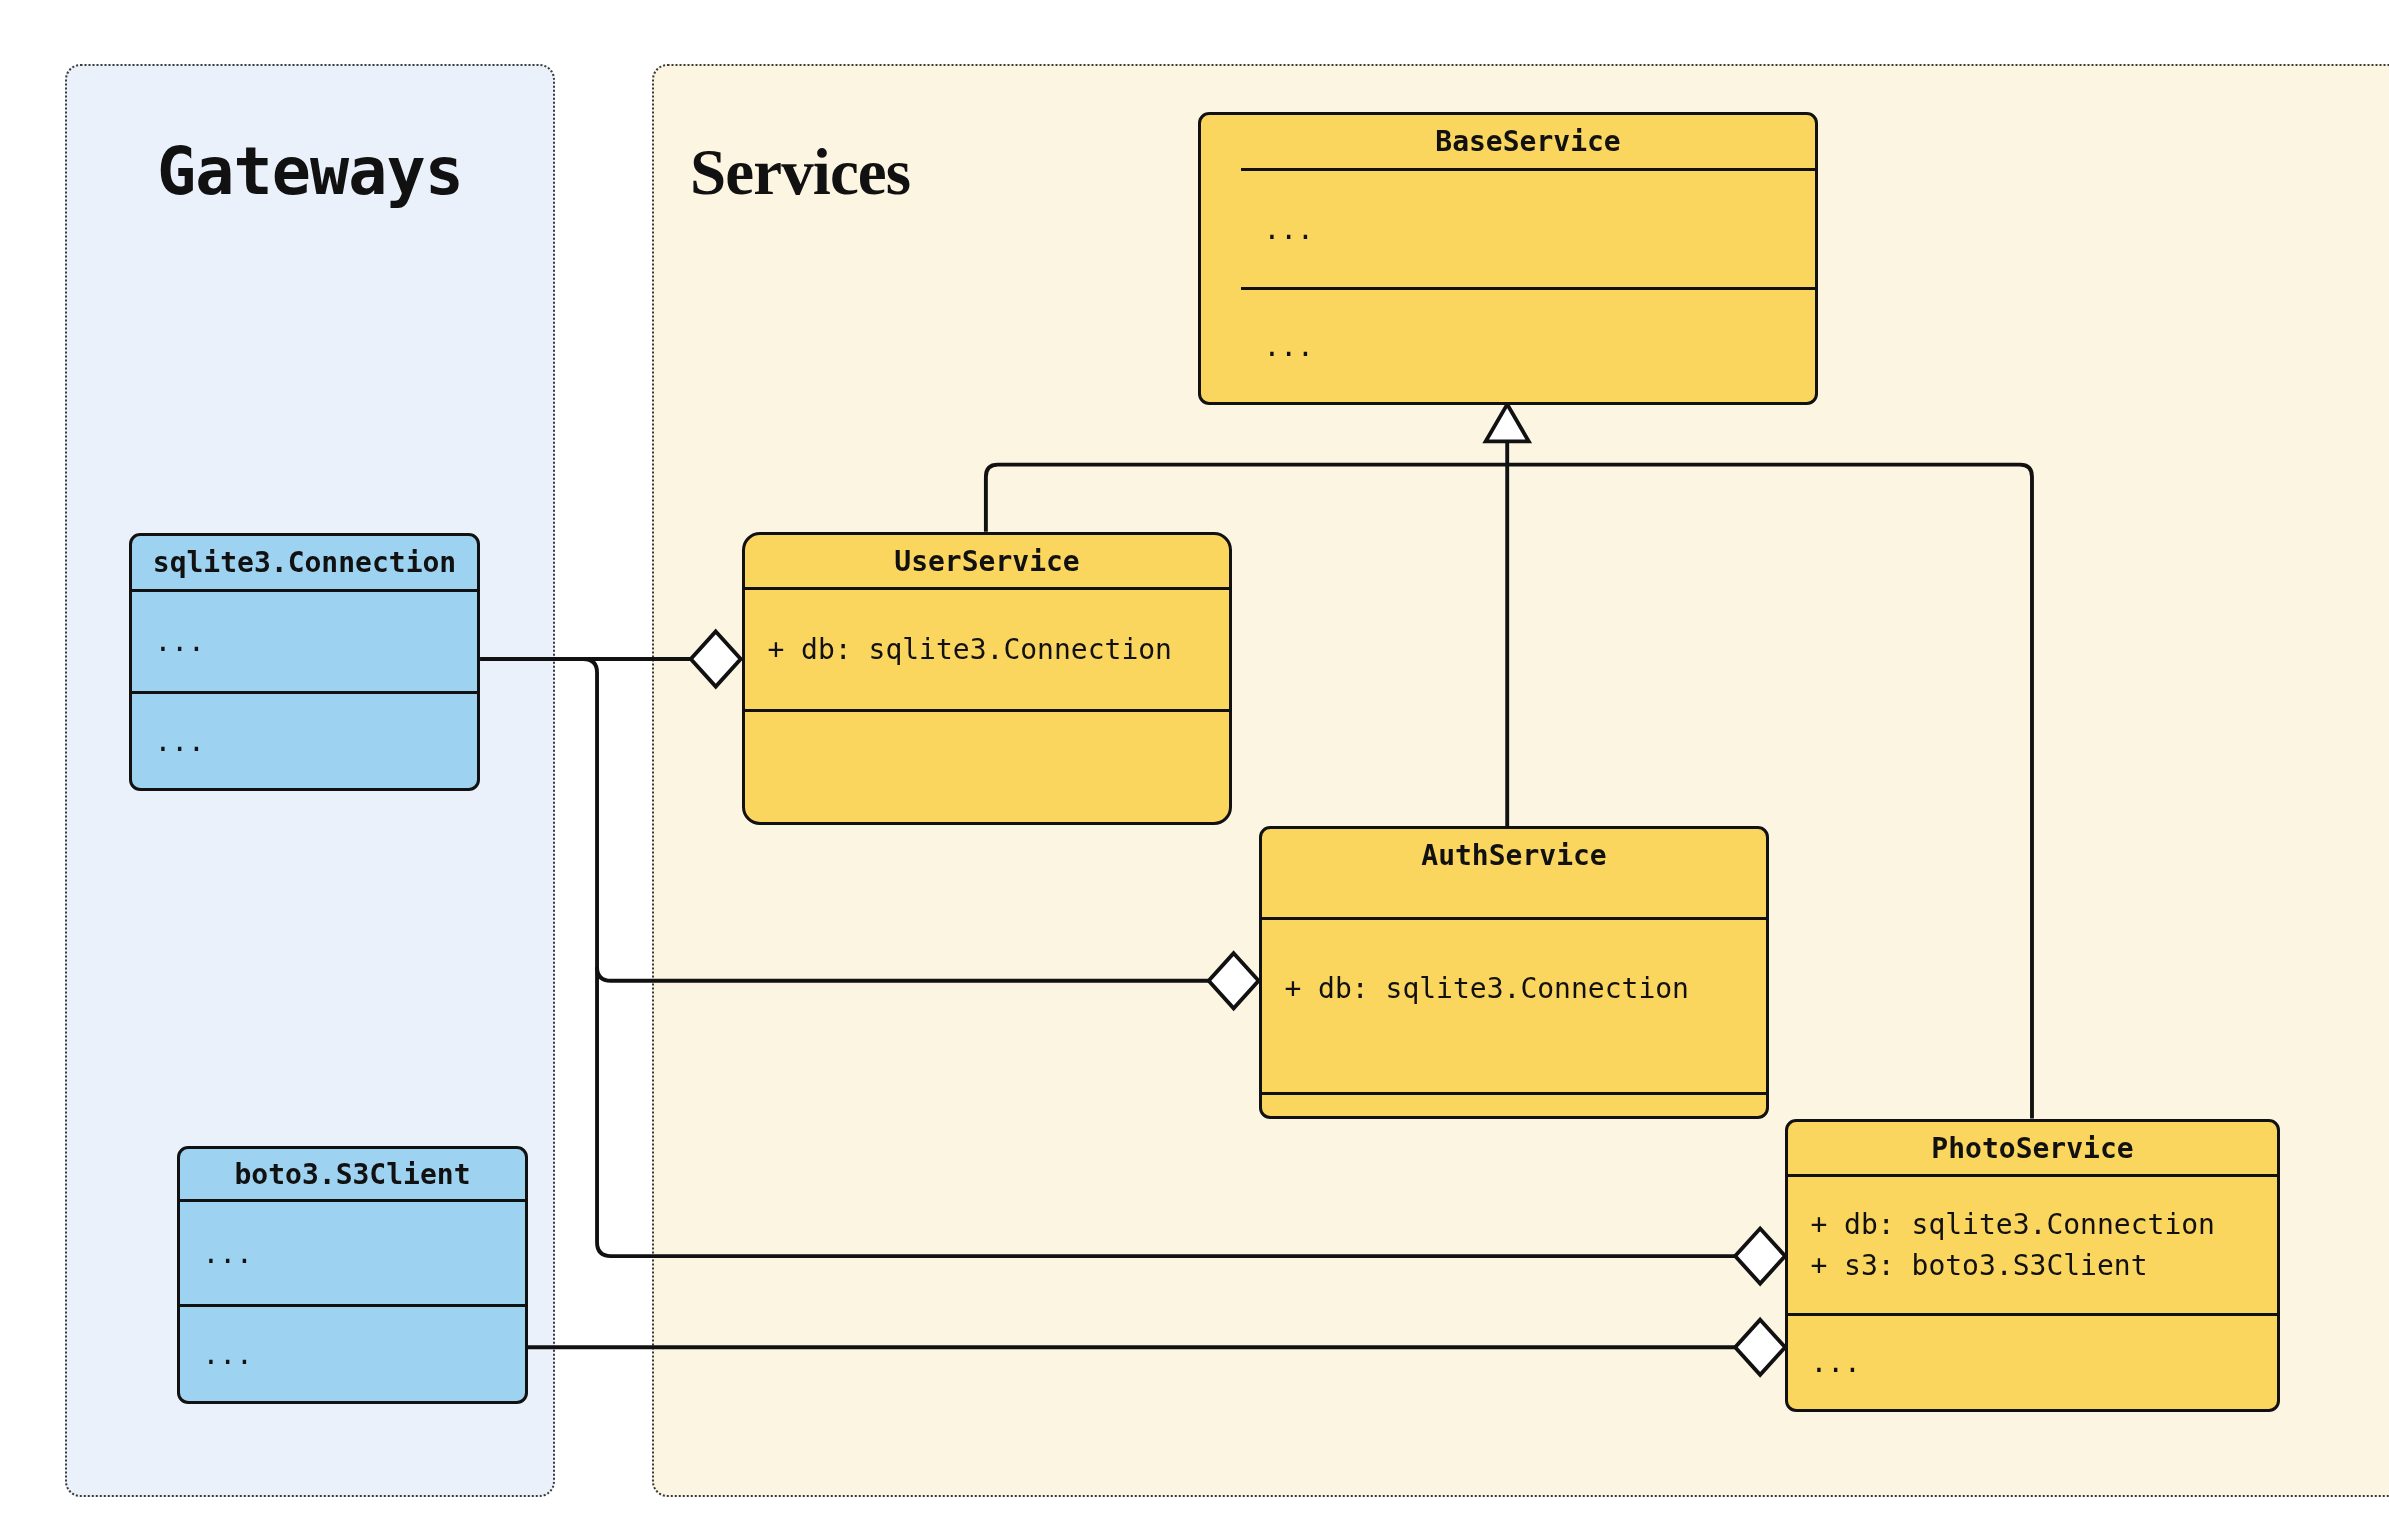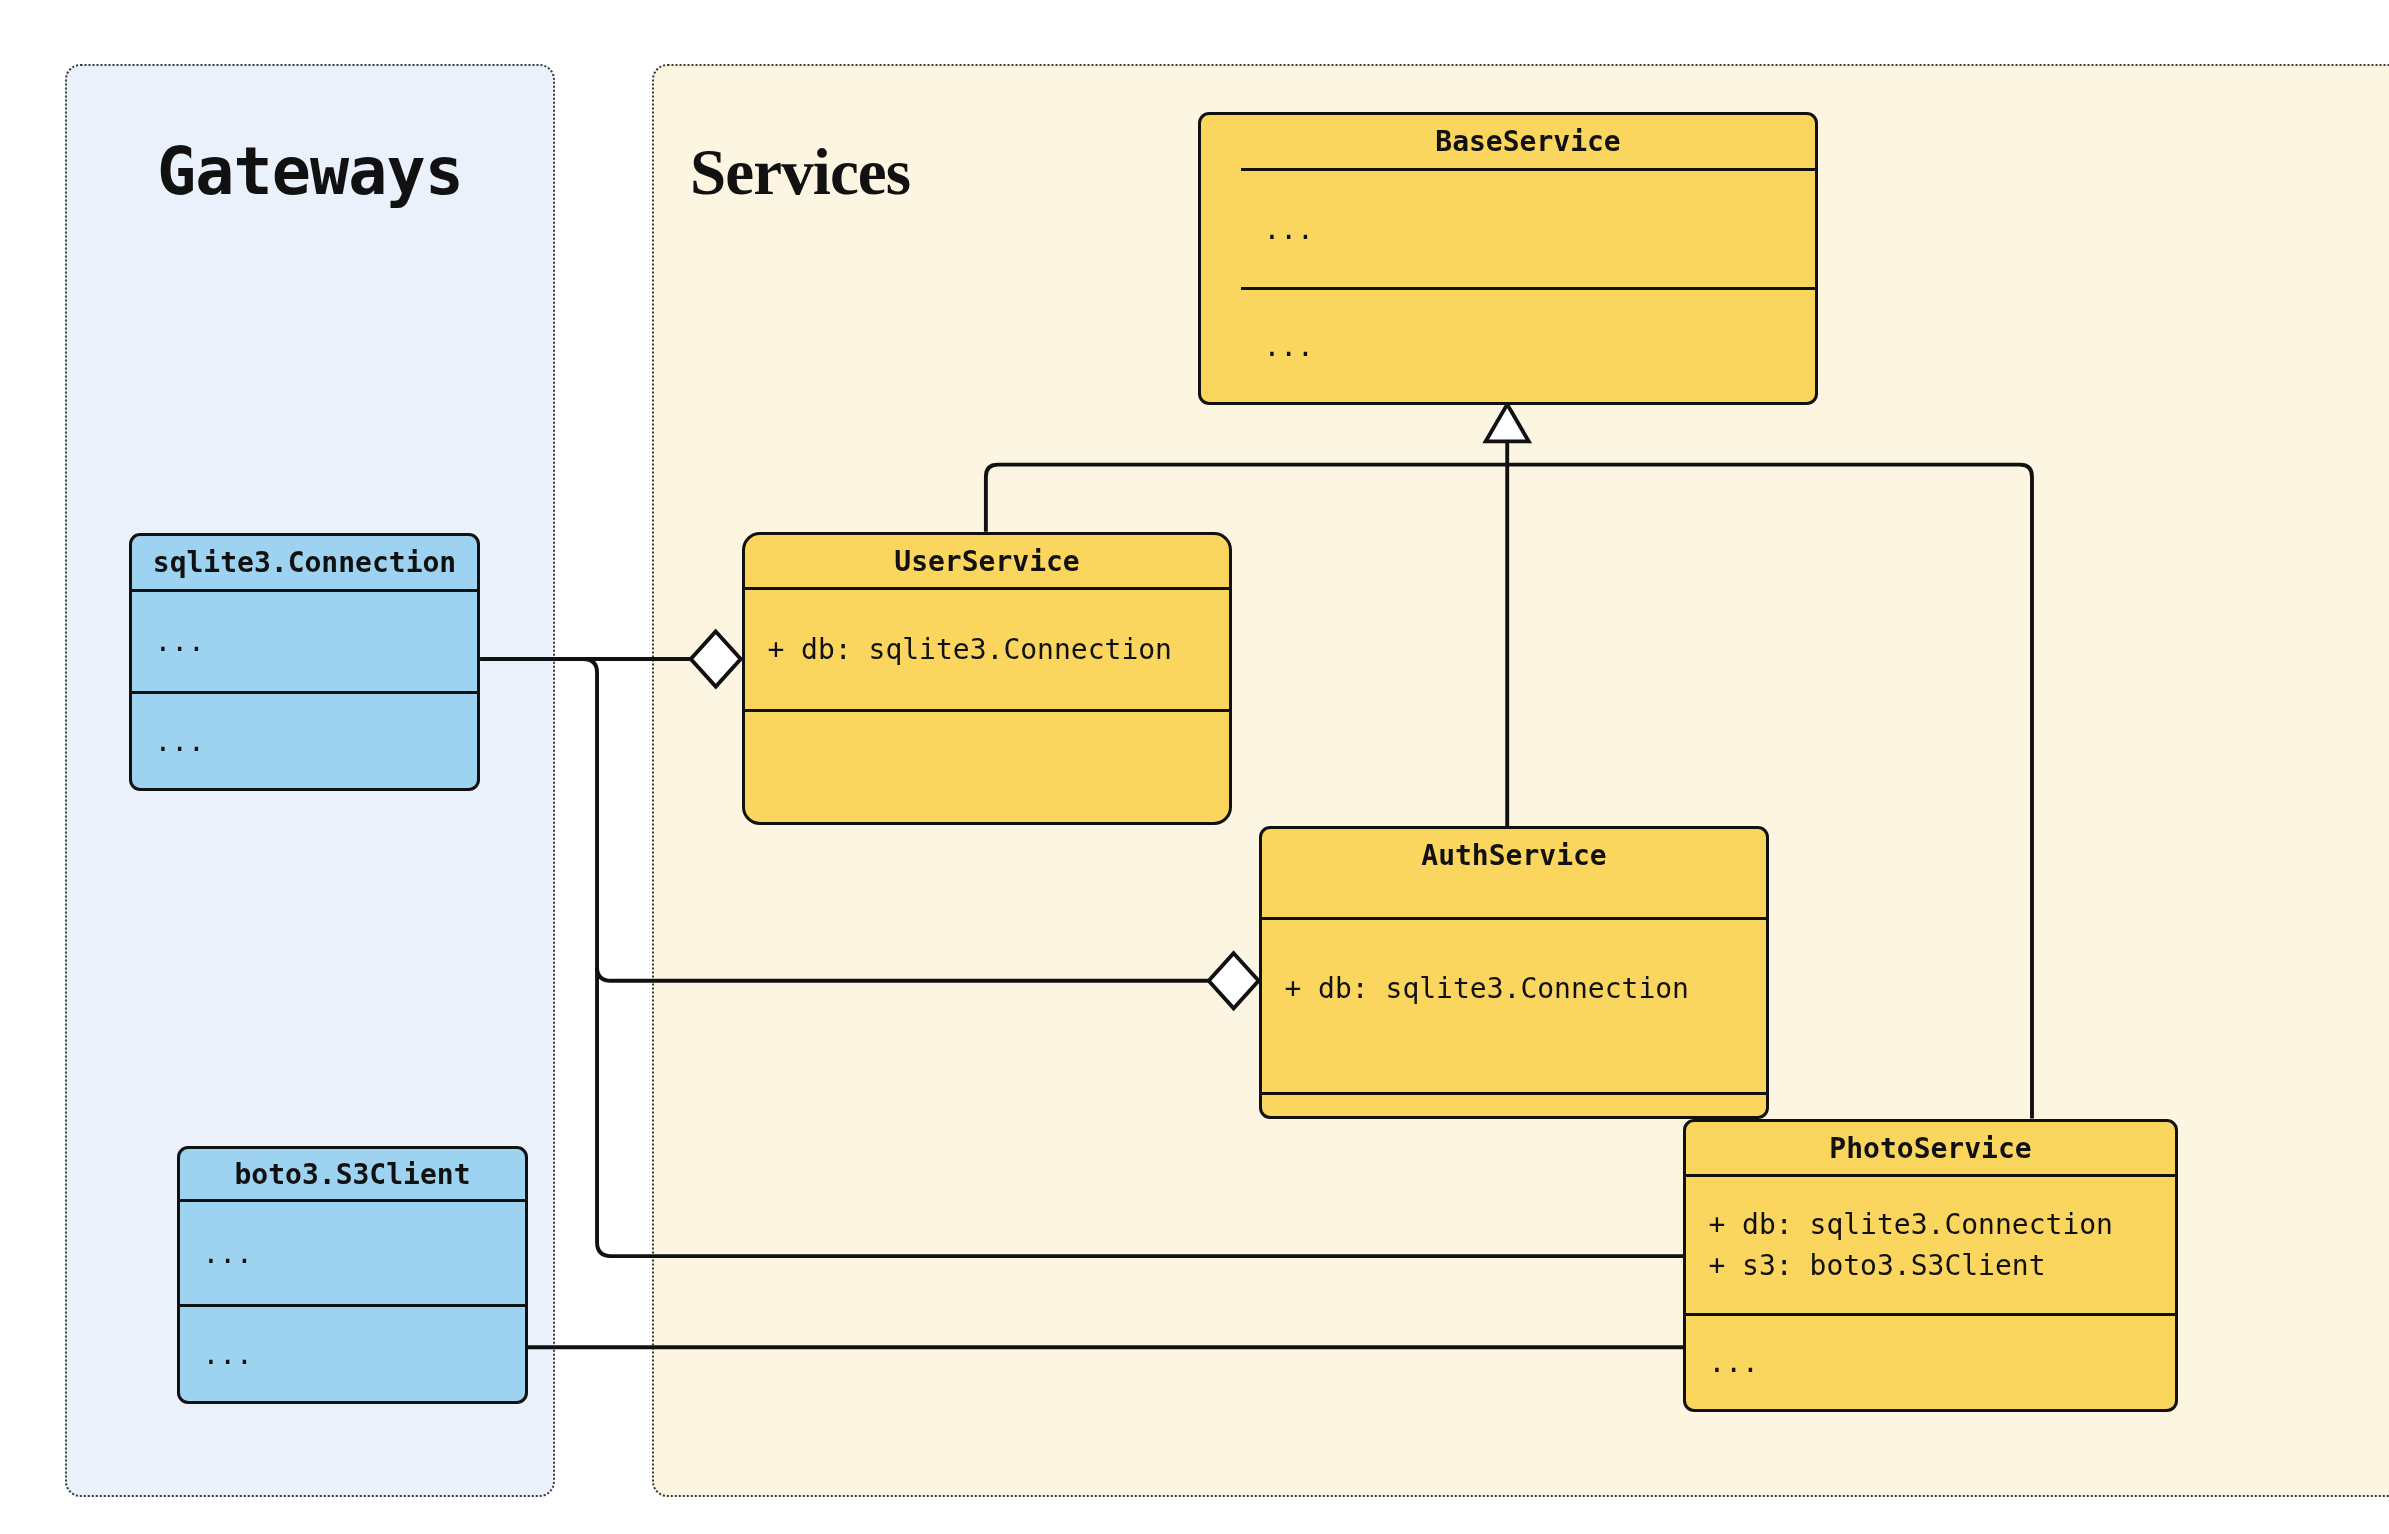"PhotoService" div.uml { left: 1683px -> 1785px }
